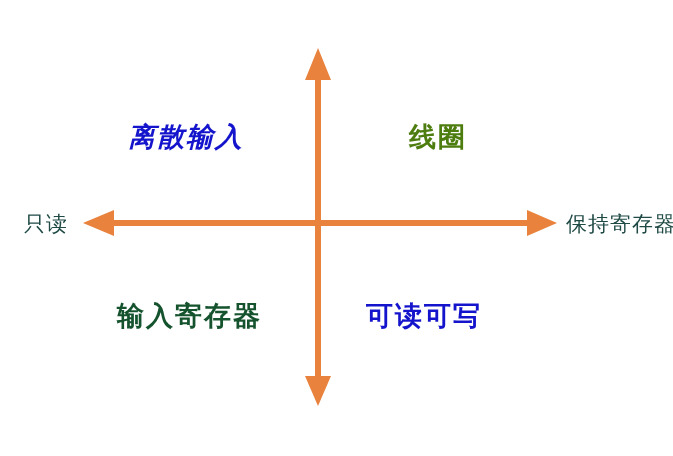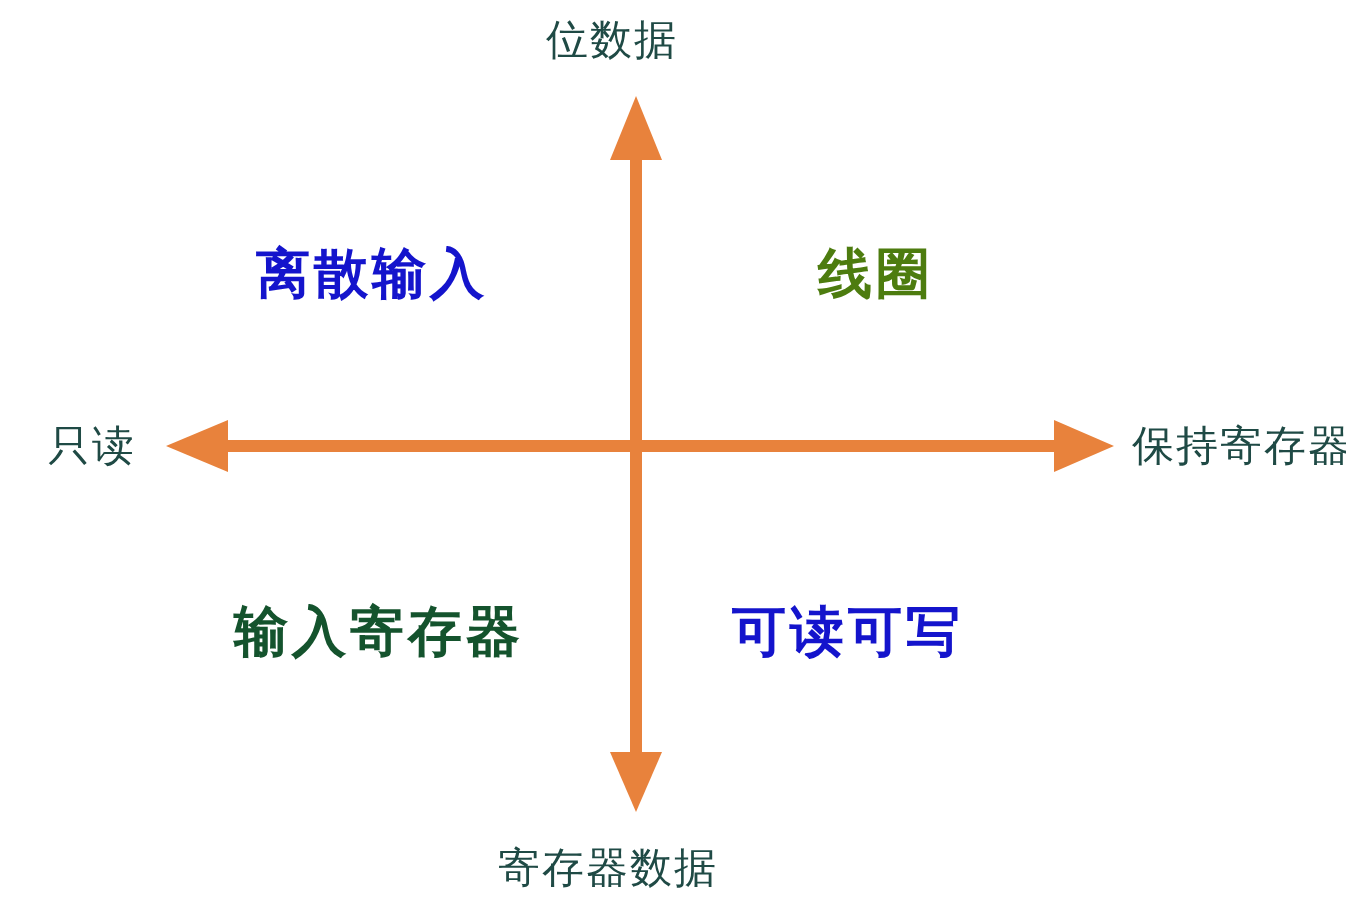"位数据" div.axis-label { html: <div>位数据</div> -> none }
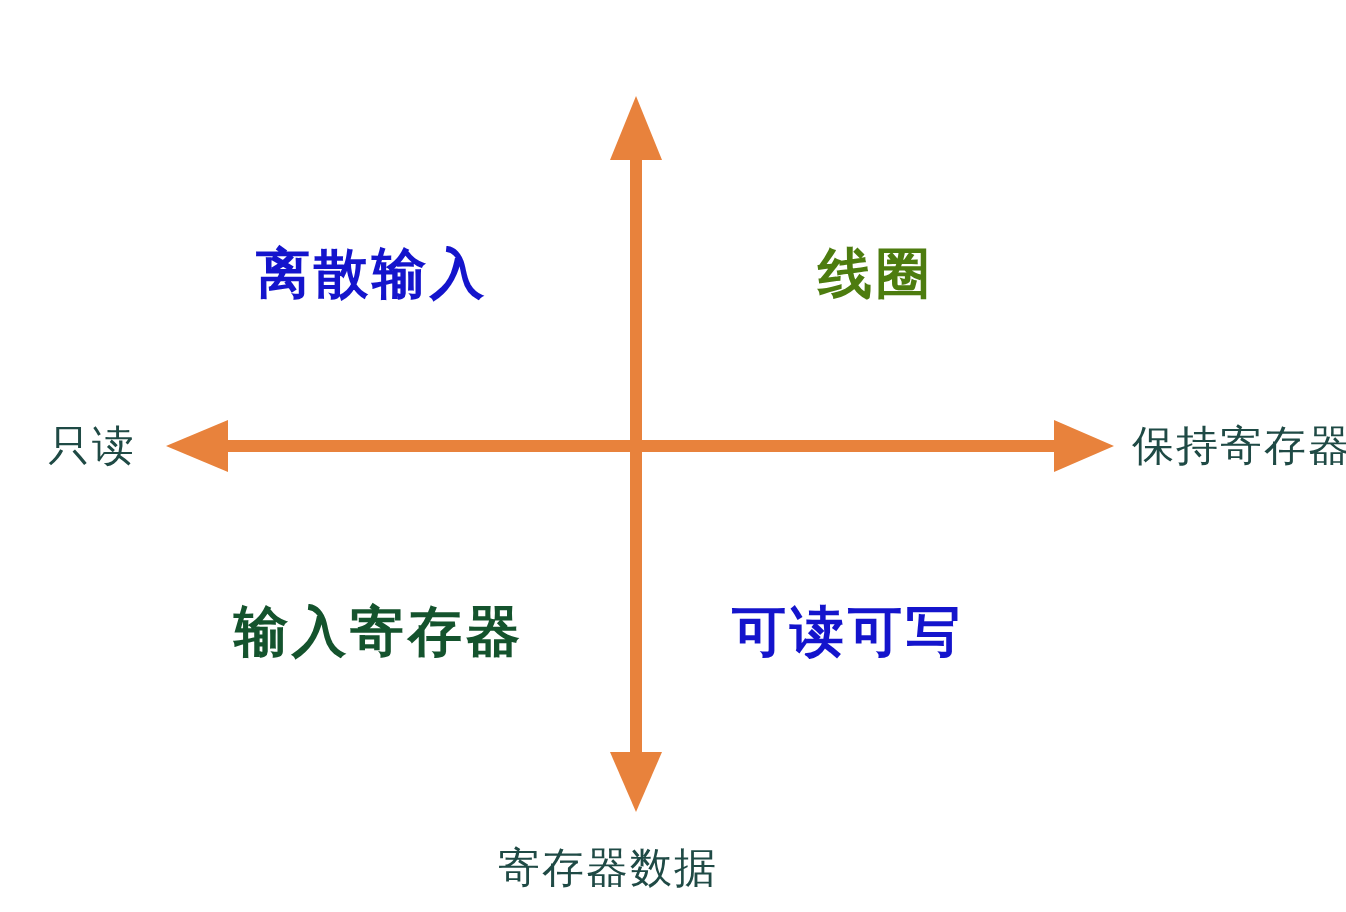"离散输入" #label-q2 { font-style: none -> italic }
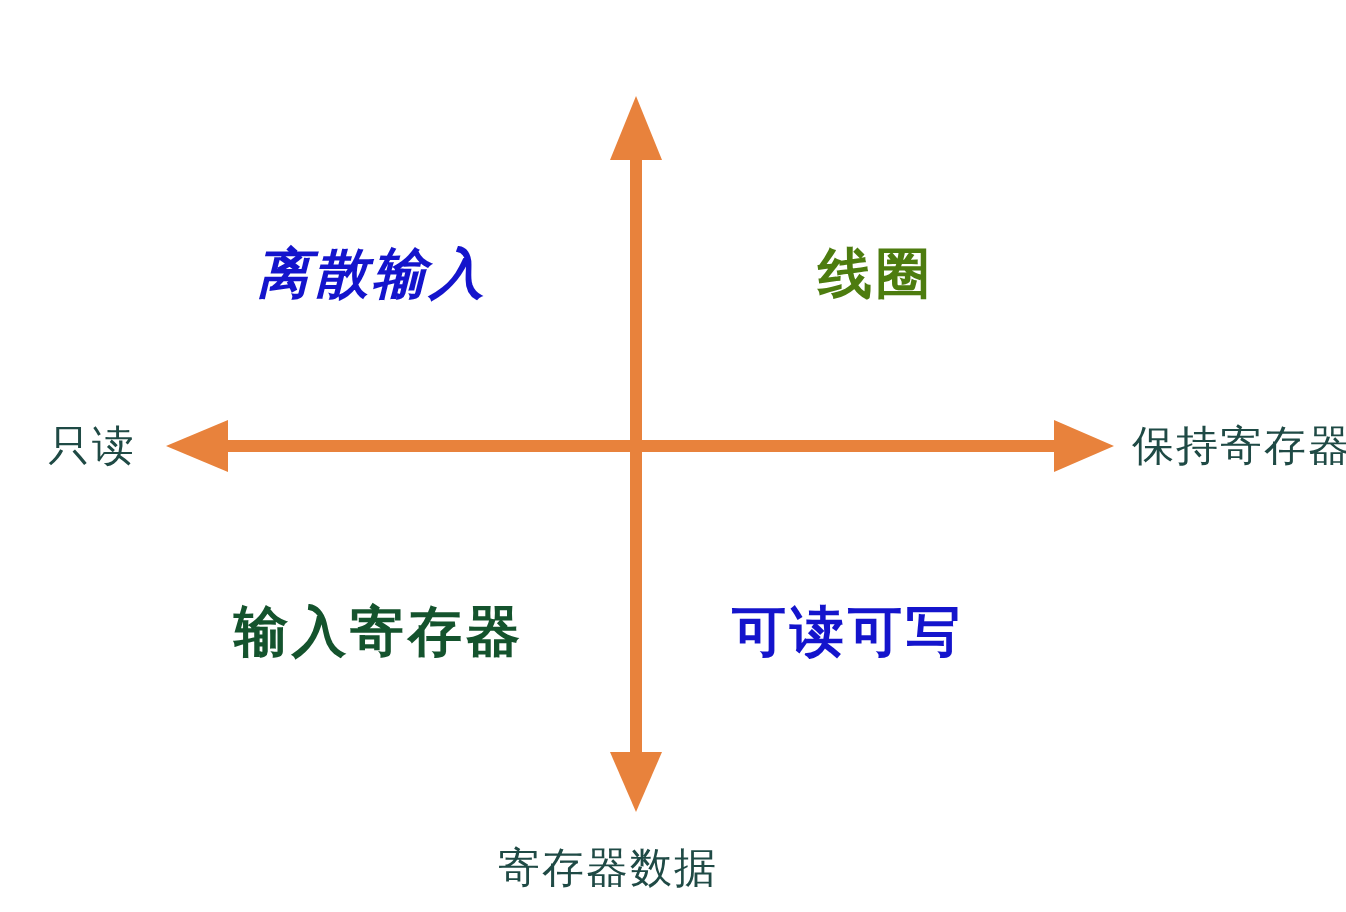"寄存器数据" div.axis-label { html: <div>寄存器数据</div> -> none }
